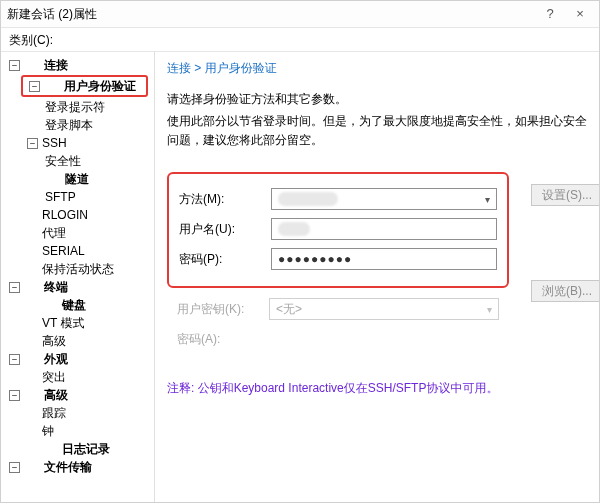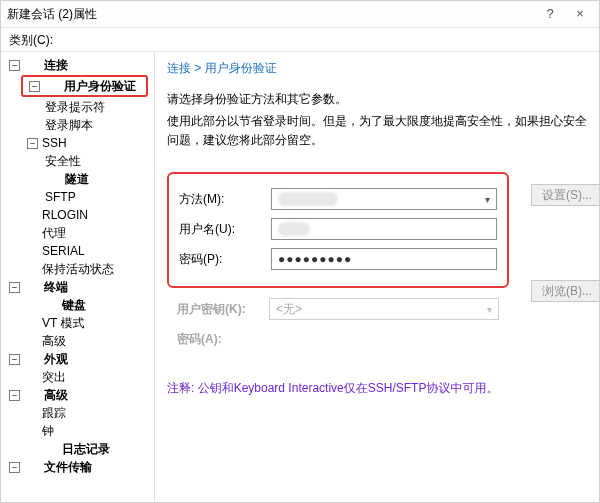"用户密钥(K):" .form-label.disabled { font-weight: bold -> none }
